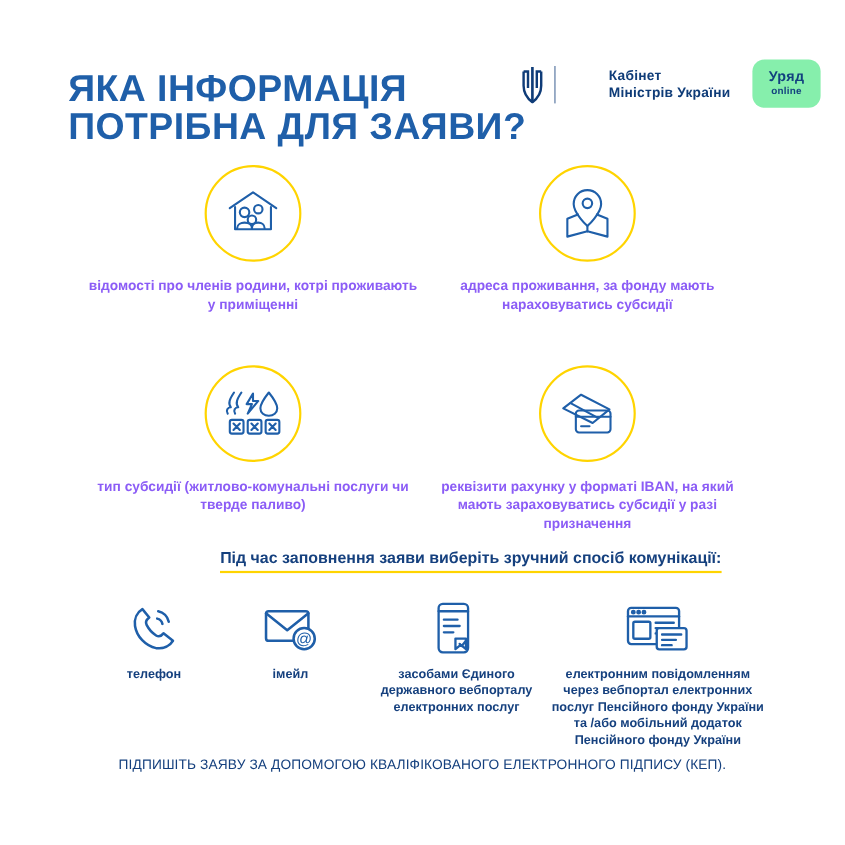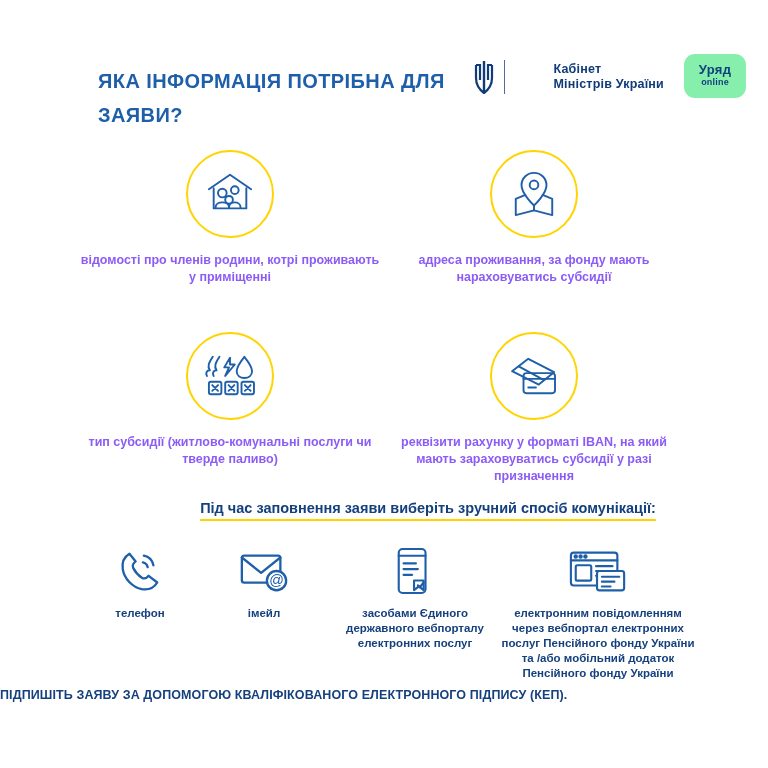"ЯКА ІНФОРМАЦІЯ ПОТРІБНА ДЛЯ ЗАЯВИ?" .title { font-size: 20px -> 34px; margin-left: 36px -> none }
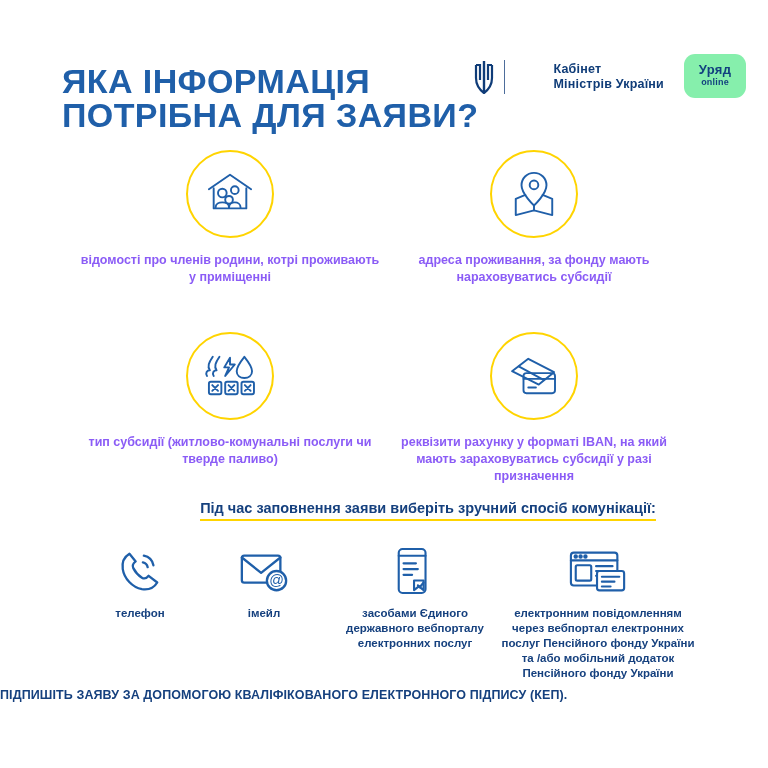"ПІДПИШІТЬ ЗАЯВУ ЗА ДОПОМОГОЮ" .footer { font-weight: bold -> normal; text-align: none -> center }
